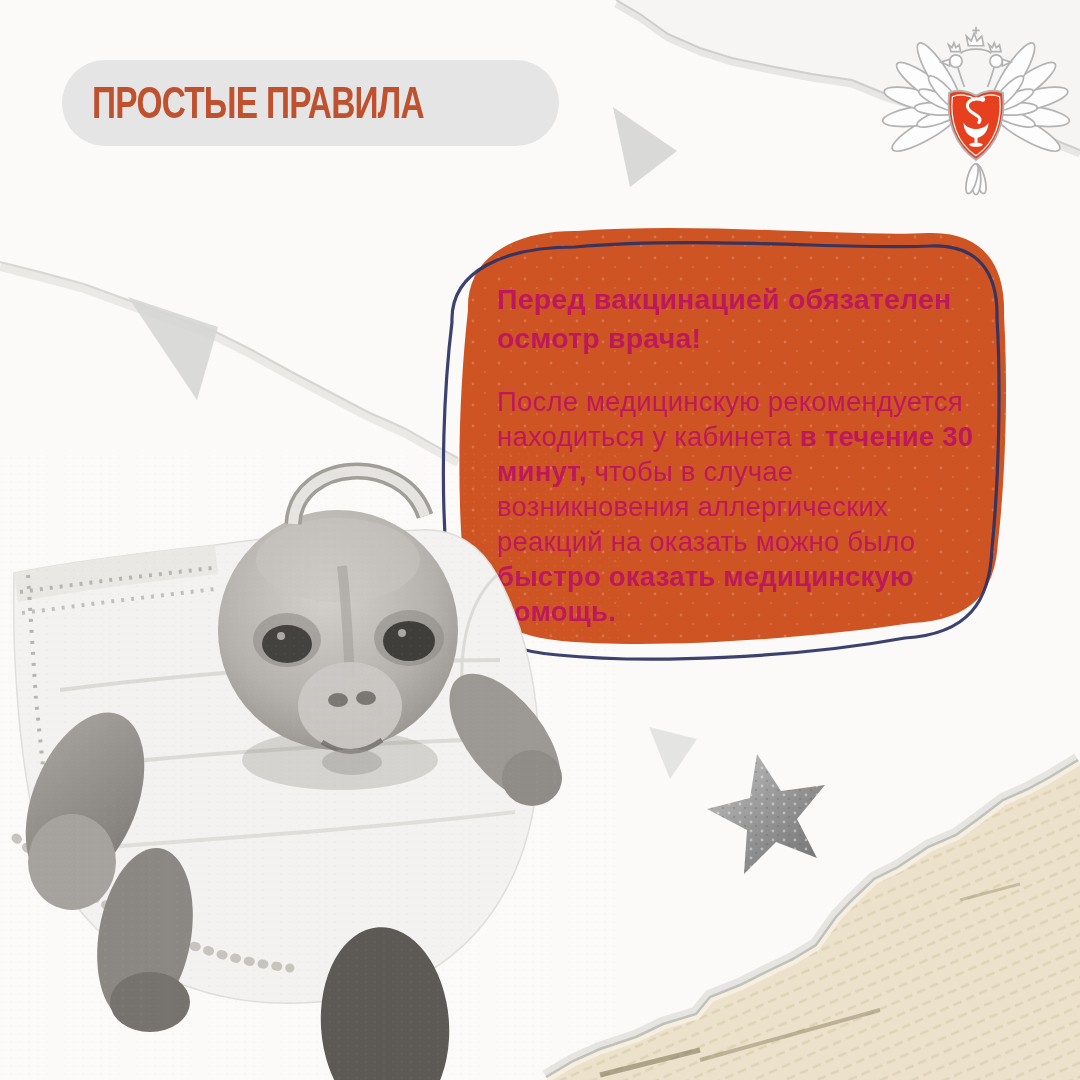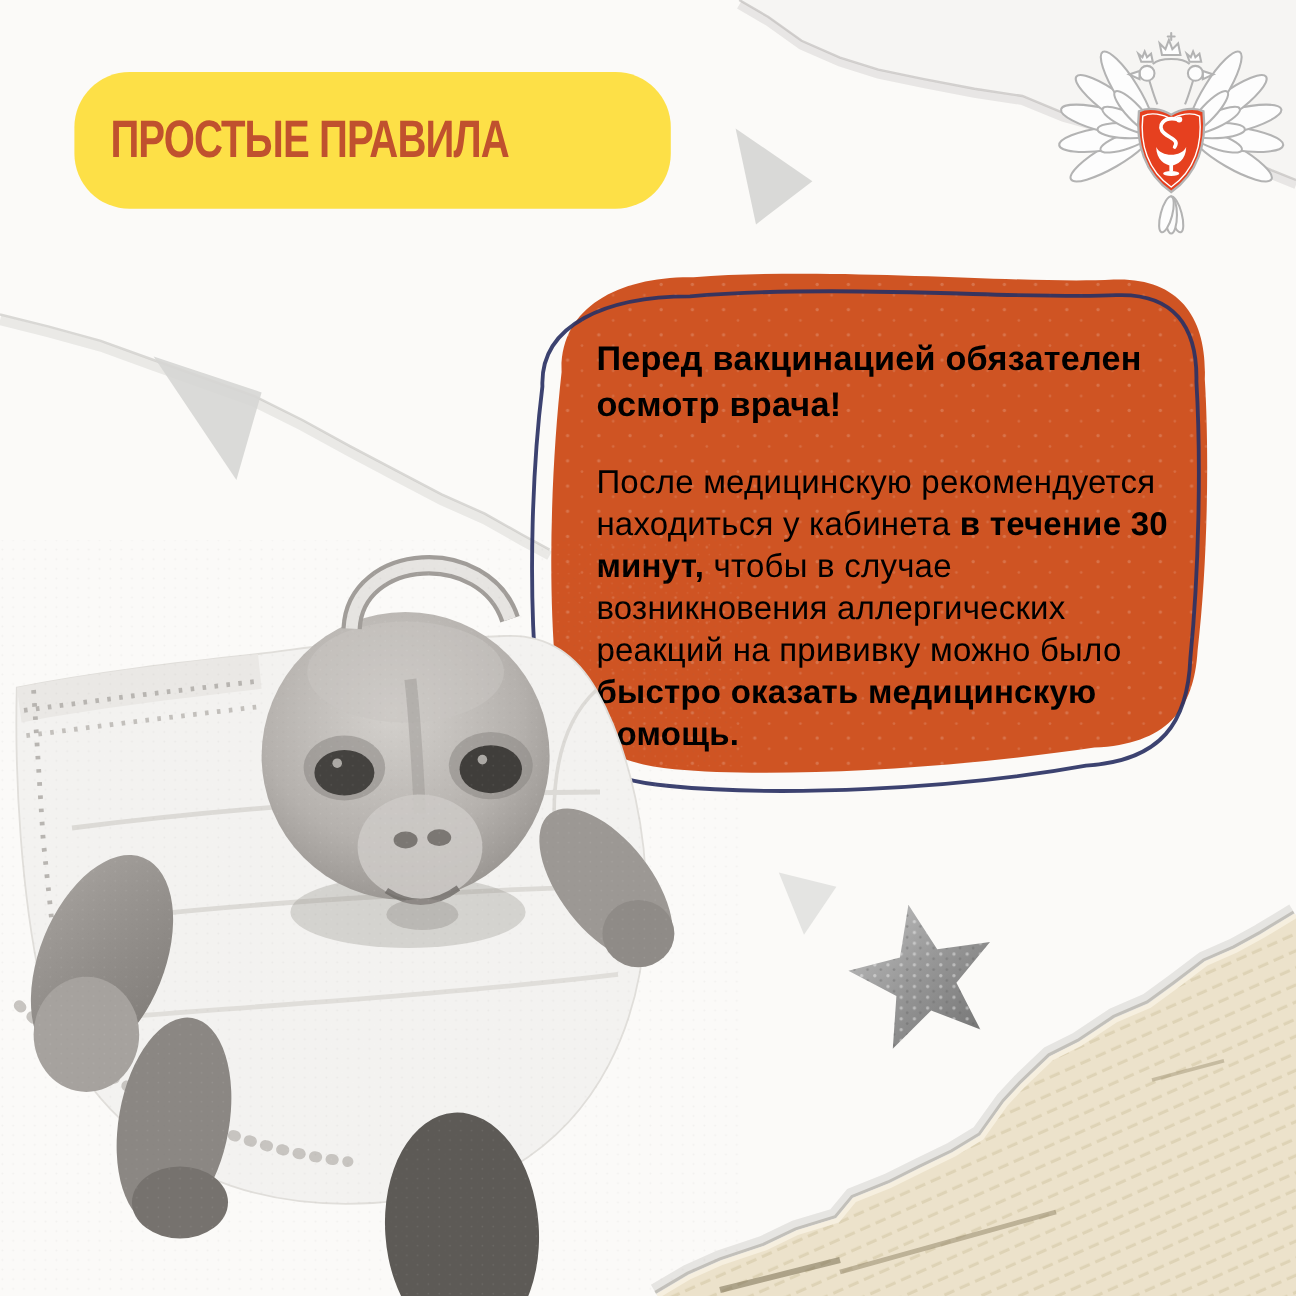"ПРОСТЫЕ ПРАВИЛА" .badge { background: #fde047 -> #e5e5e5; padding: 14px 30px -> 0 30px }
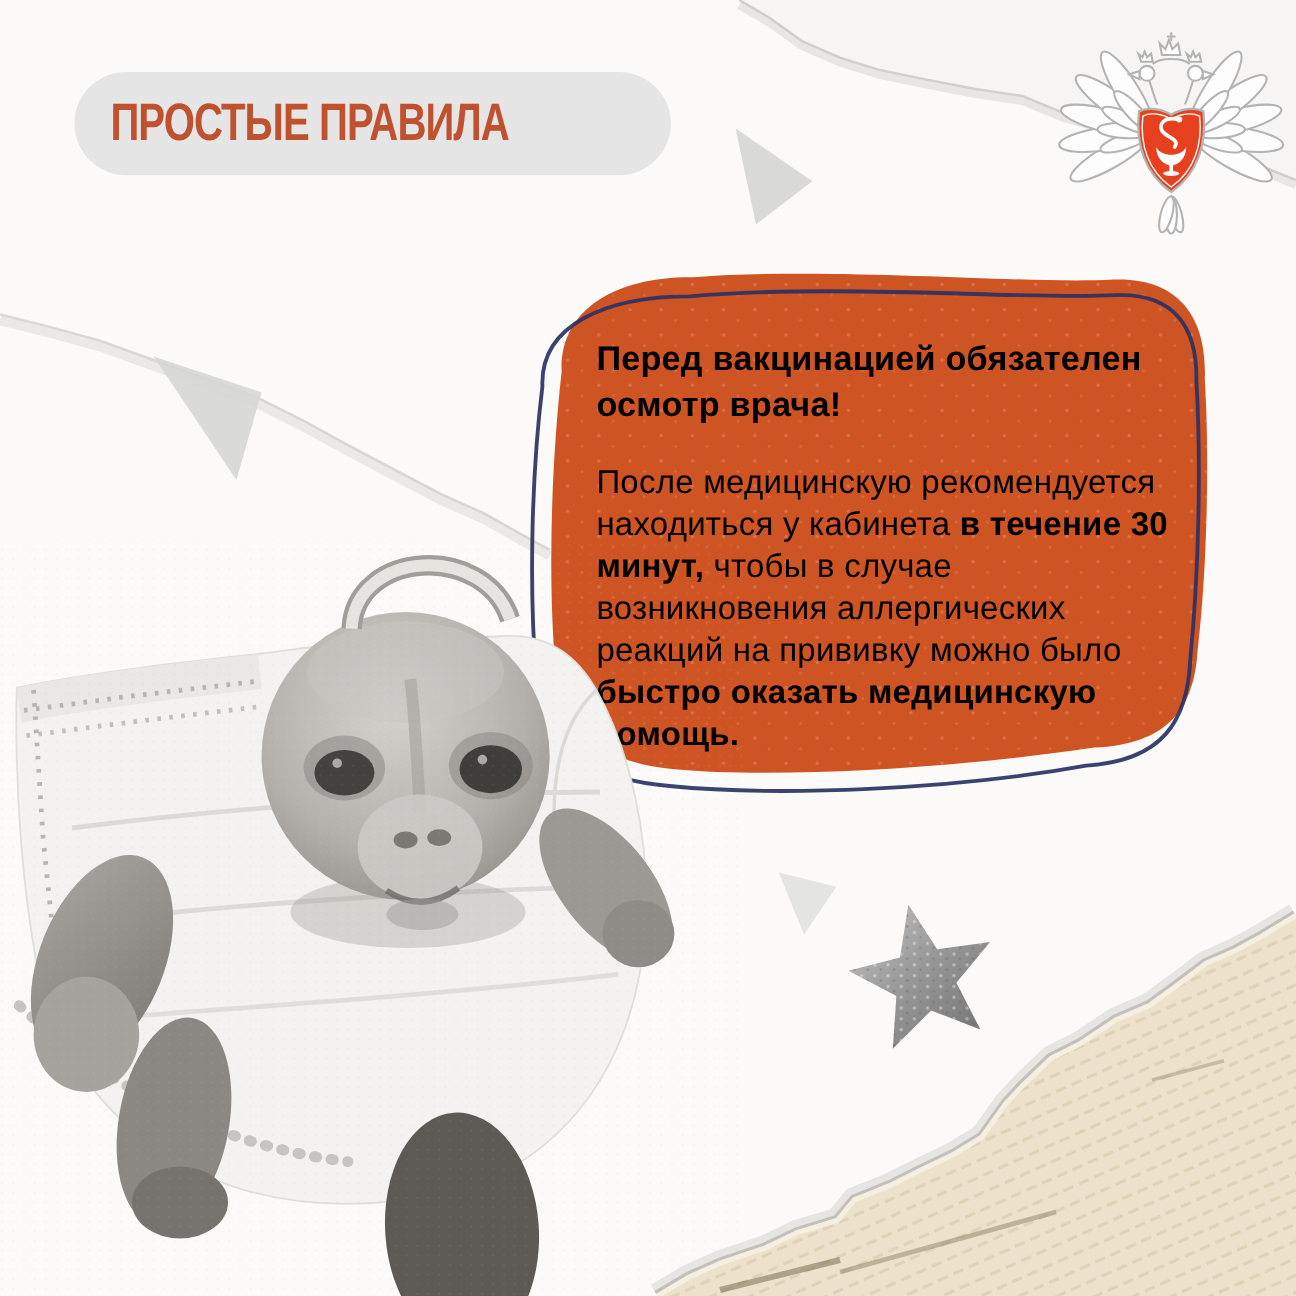"Перед вакцинацией обязателен осмотр" .card-text { color: #000000 -> #be185d }
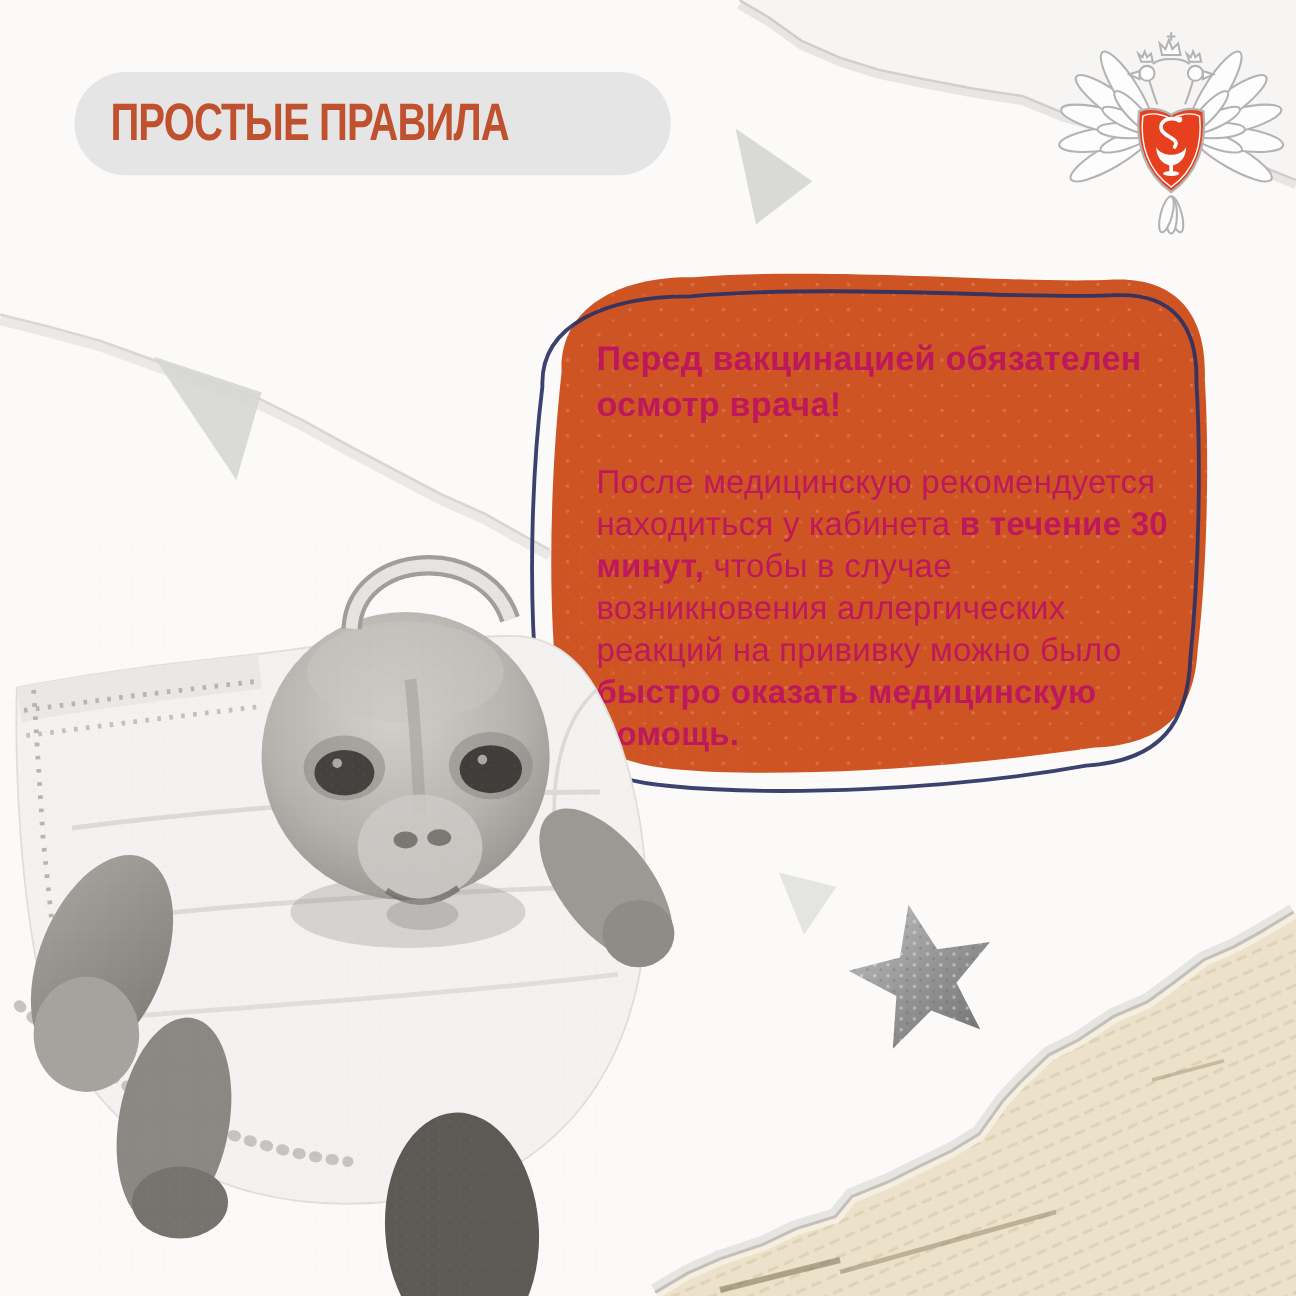"чтобы в случае возникновения" span { text: прививку -> оказать }
